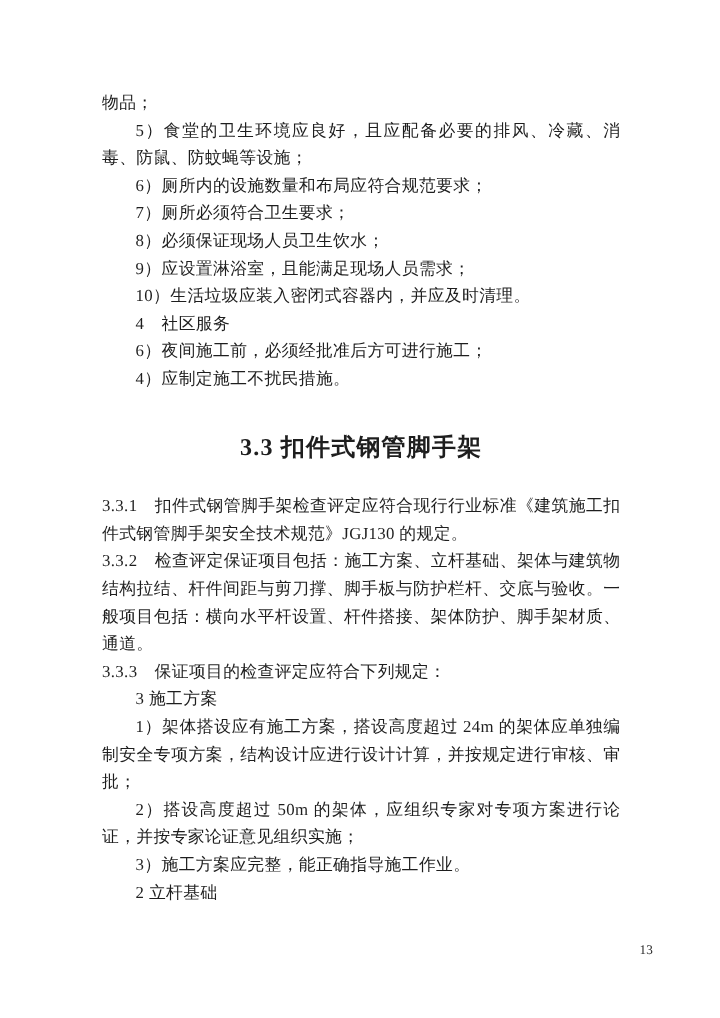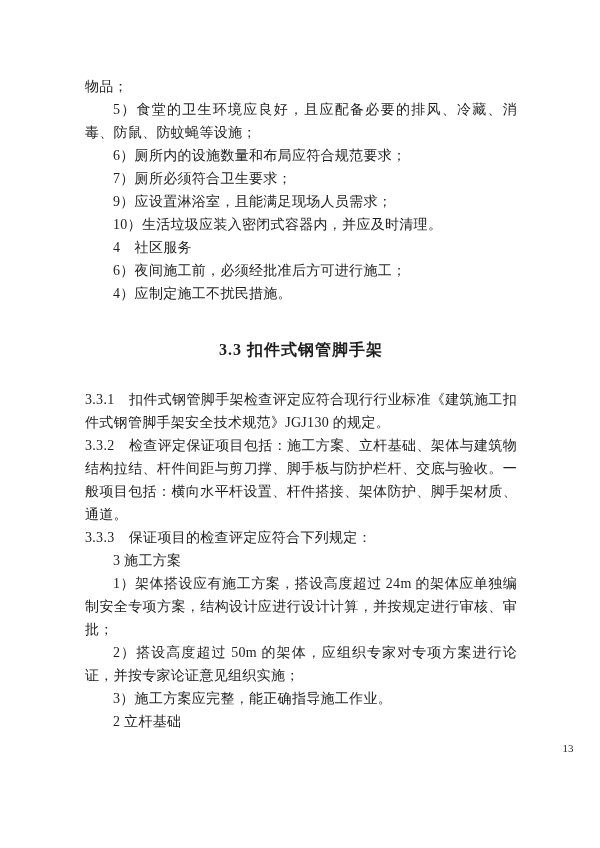"8）必须保证现场人员卫生饮水；" p.para { html: none -> <p>8）必须保证现场人员卫生饮水；</p> }
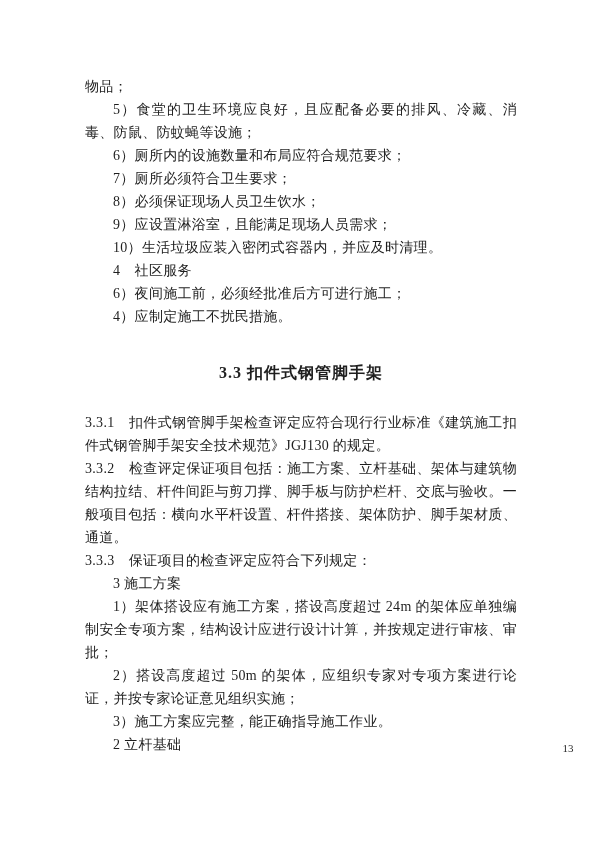"3.3 扣件式钢管脚手架" .section-heading { font-size: 16px -> 20px }
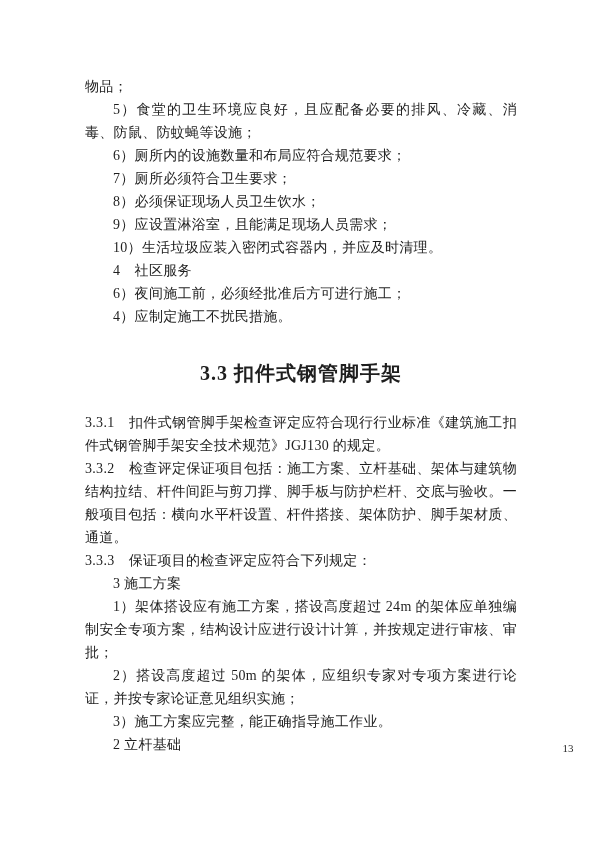"13" .page-number { margin-left: 36px -> none; text-align: center -> right; top: 742px -> 786px }
